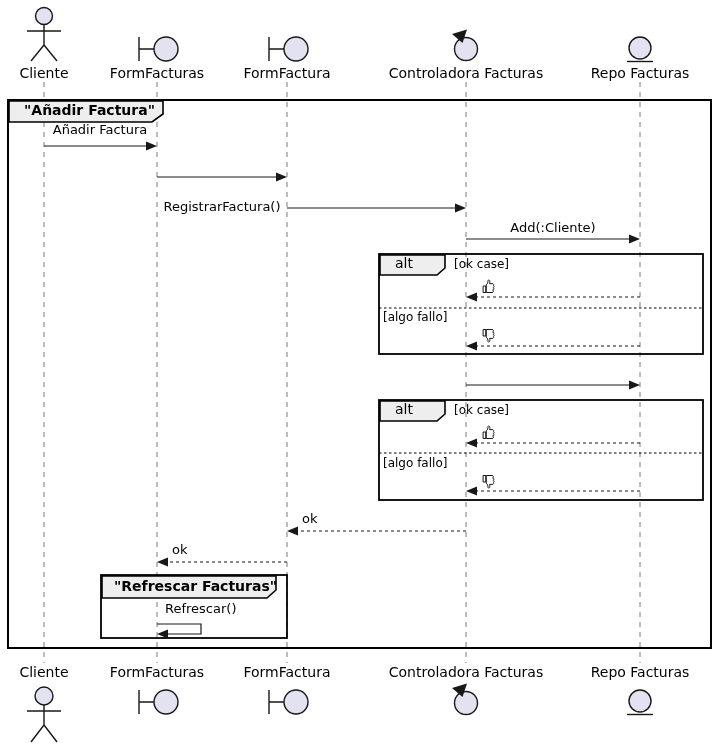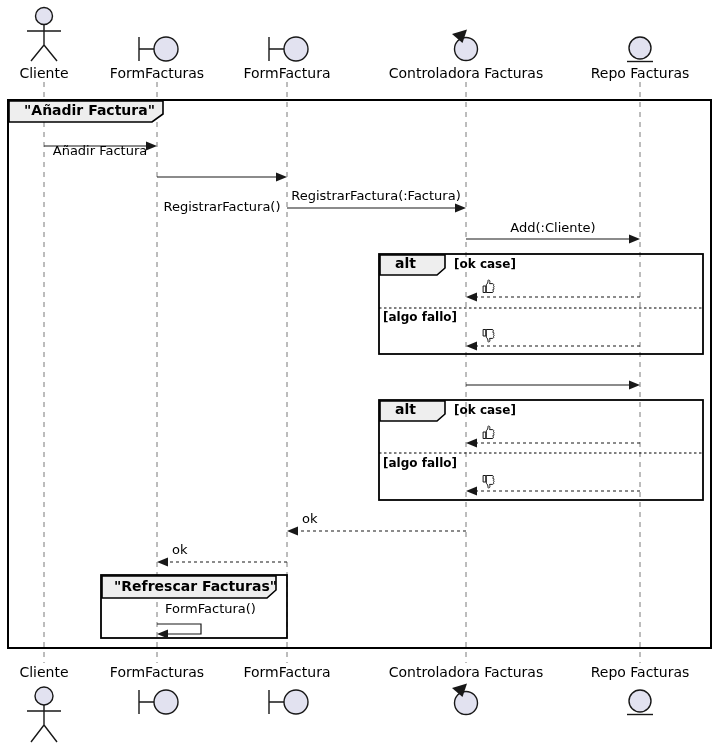"Añadir Factura" div.lbl { top: 144px -> 123px }
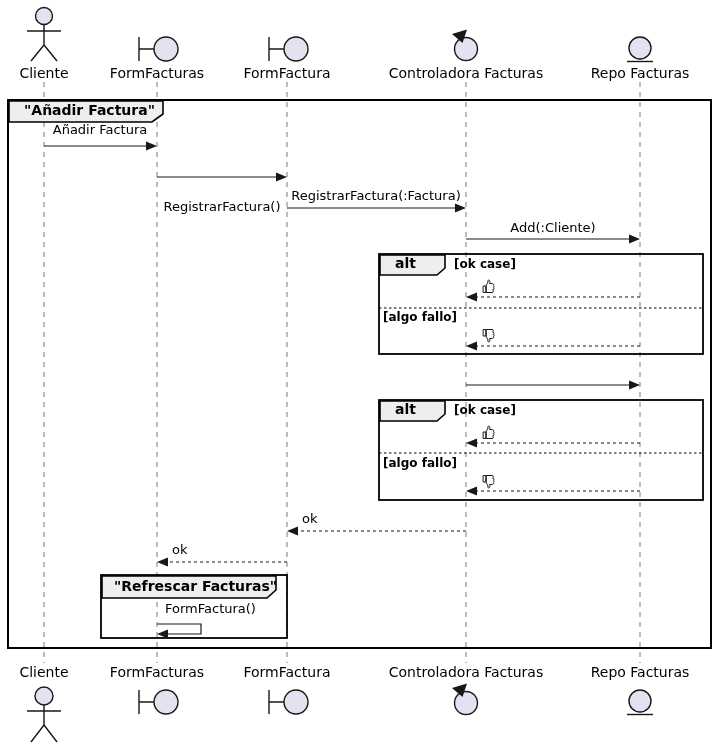"RegistrarFactura(:Factura)" div.lbl { html: <div>RegistrarFactura(:Factura)</div> -> none }
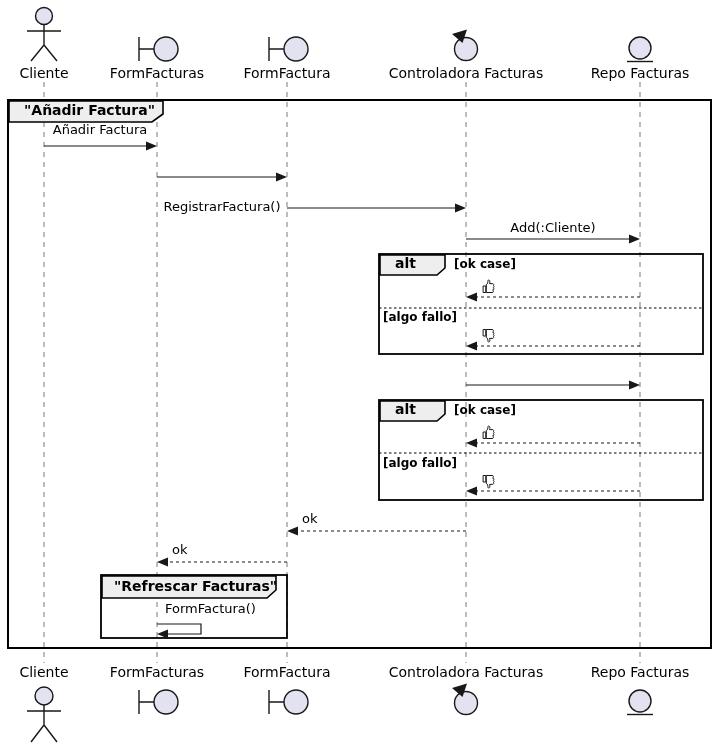"alt" .op { font-weight: bold -> normal }
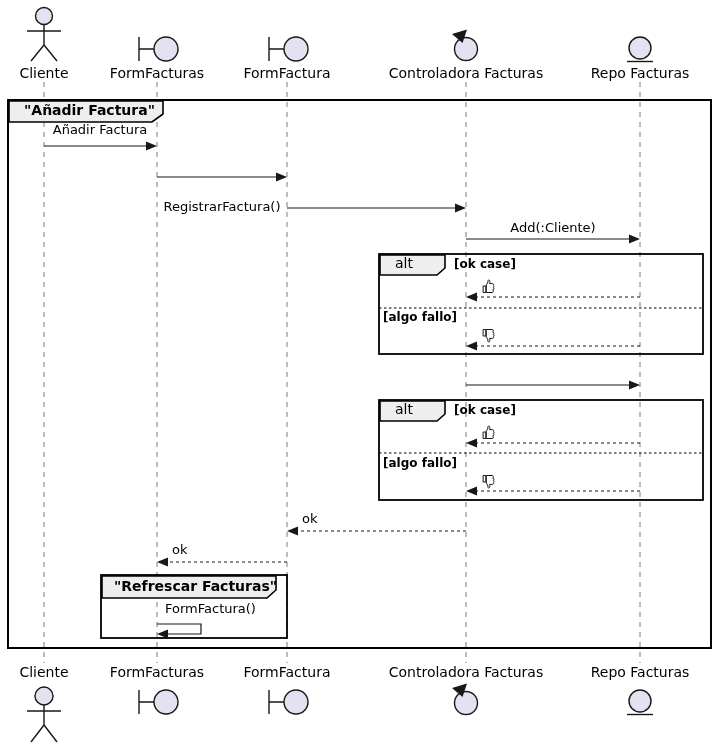"[ok case]" .guard { font-weight: bold -> normal }
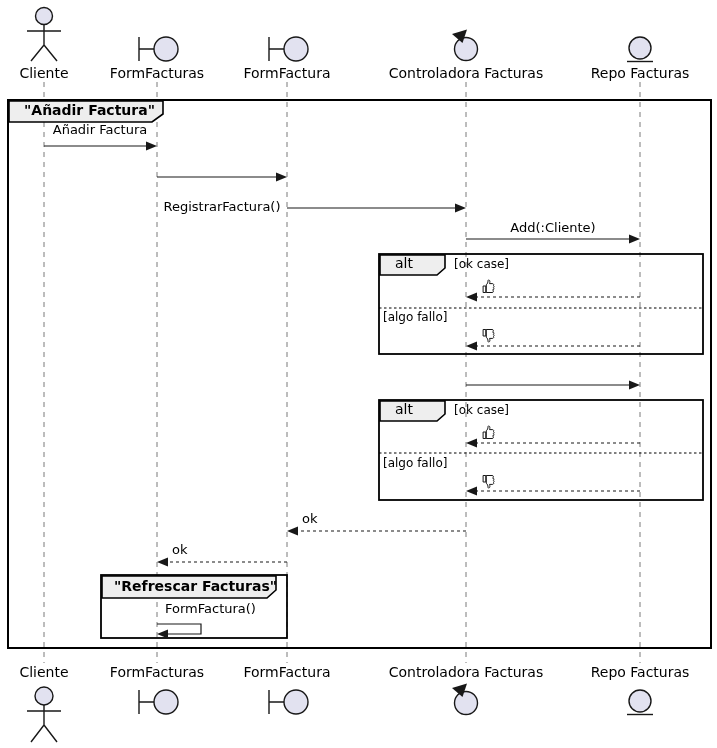"FormFactura()" div.lbl { text: FormFactura -> Refrescar }
